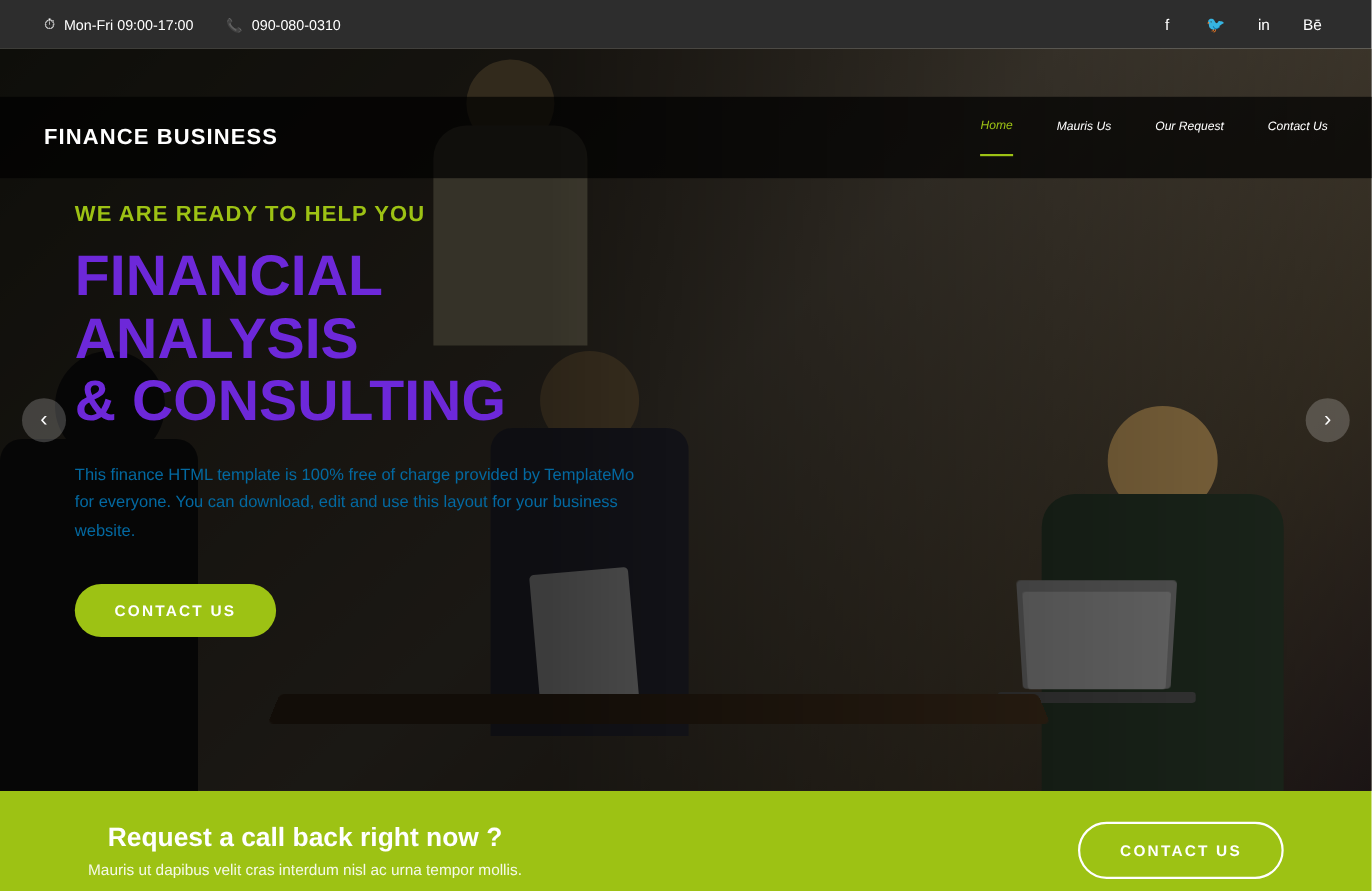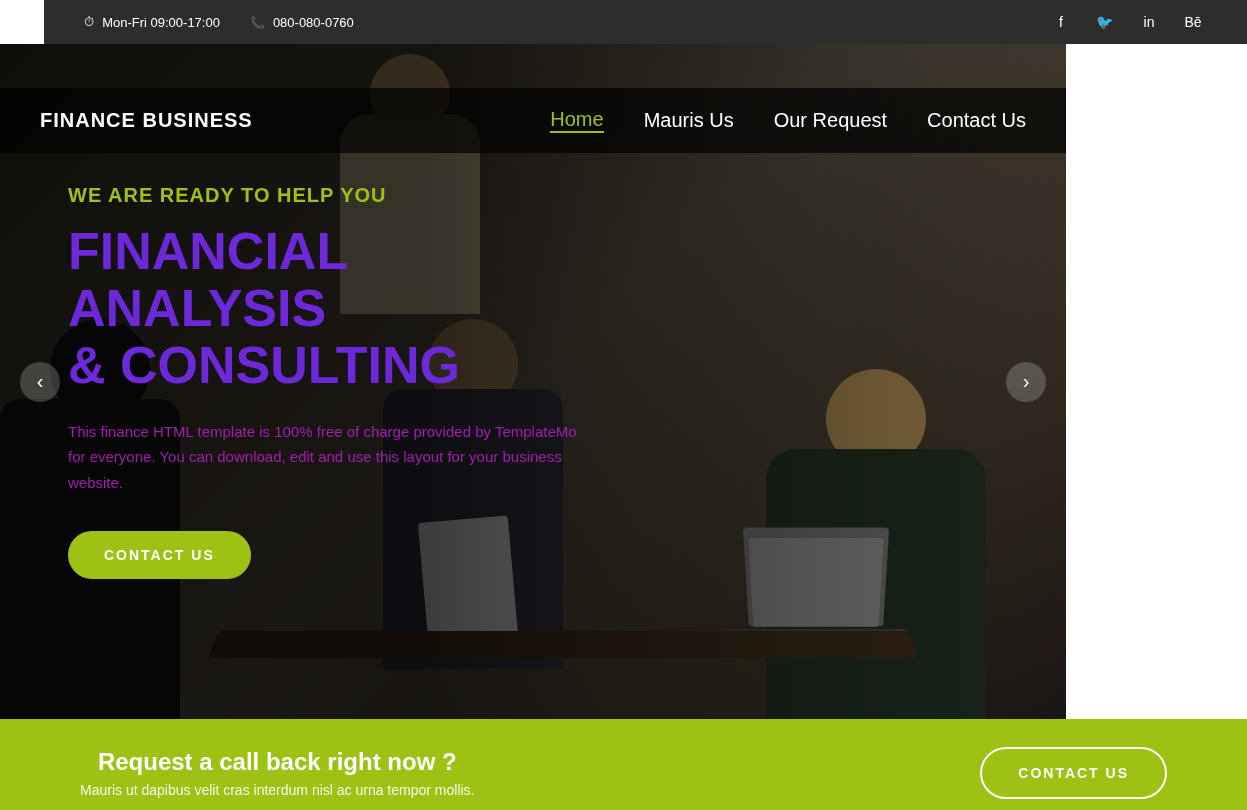"Mon-Fri 09:00-17:00" .top-bar { margin-left: 44px -> none }
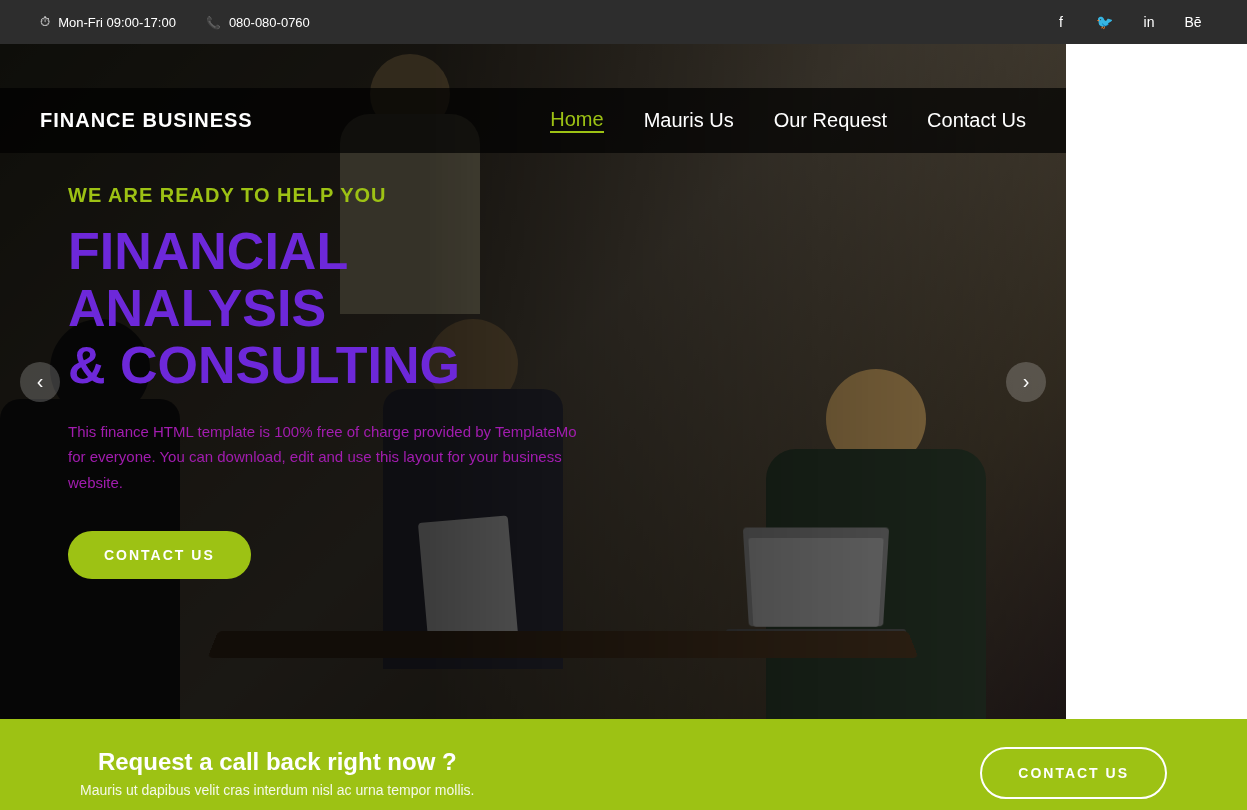"080-080-0760" span { text: 080-080-0760 -> 090-080-0310 }
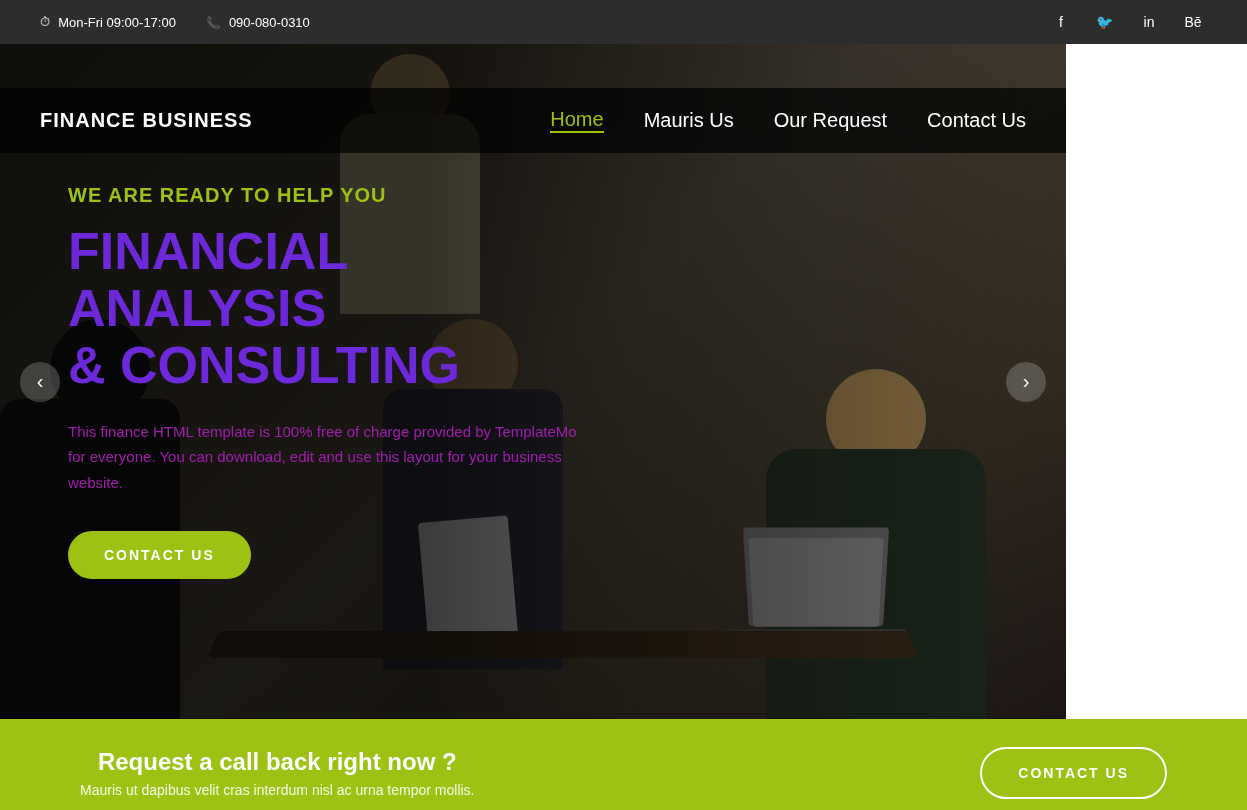"FINANCE BUSINESS" .hero { width: 1066px -> 1247px }
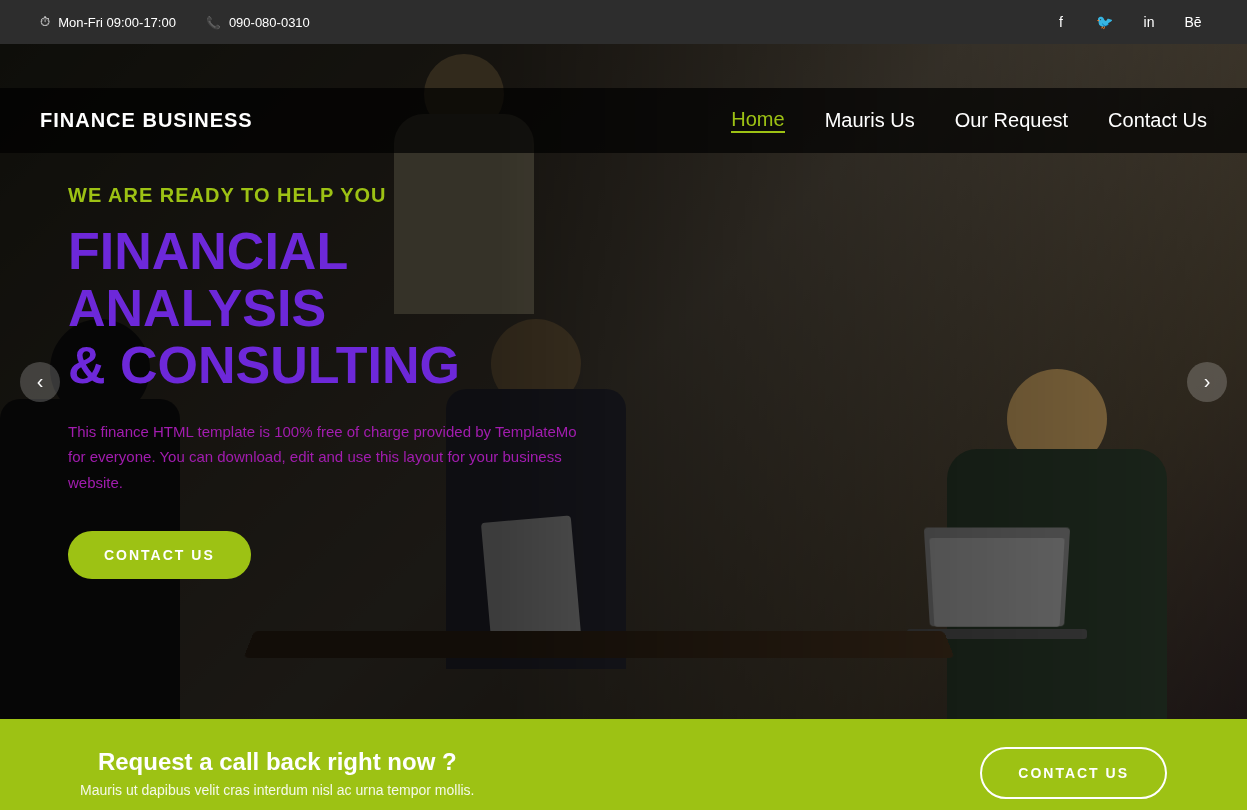"Home" .nav-link { font-size: 20px -> 11px; font-style: none -> italic; padding-bottom: 0 -> 20px }
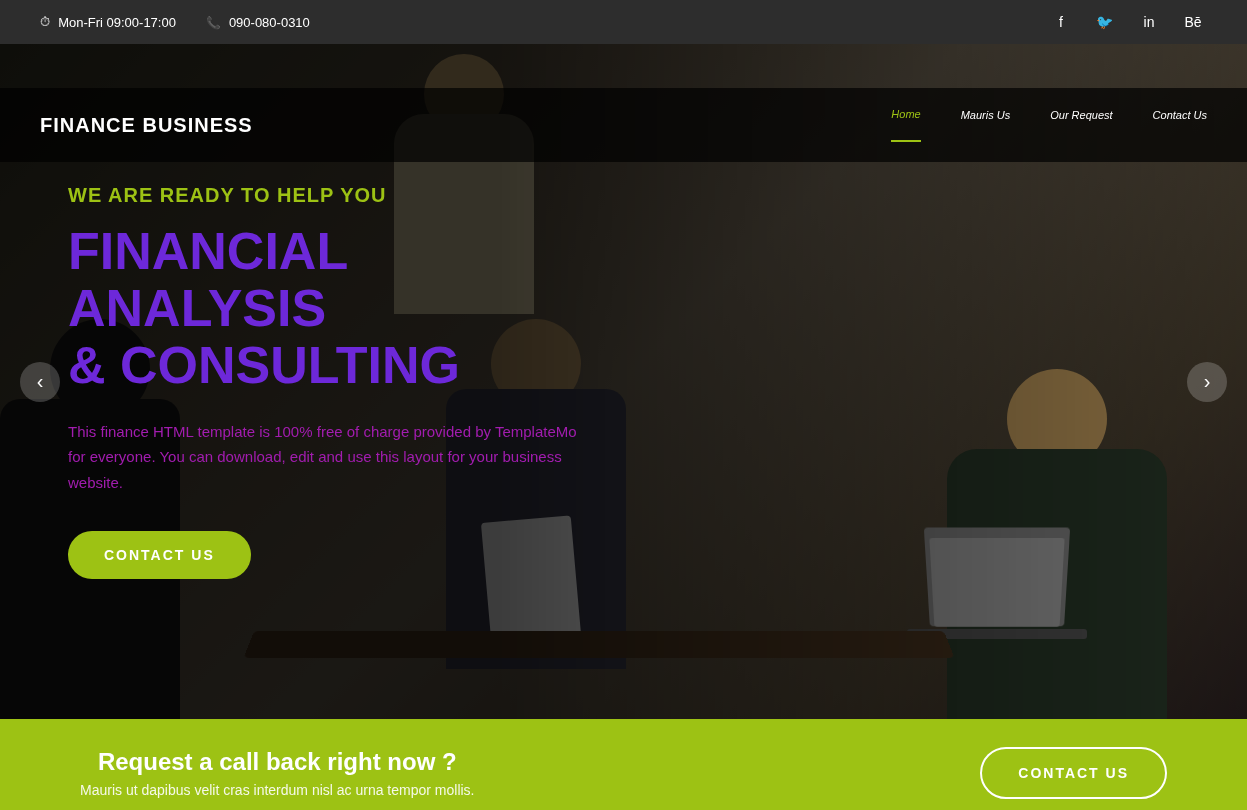"This finance HTML template is" .hero-desc { color: #a21caf -> #0369a1 }
